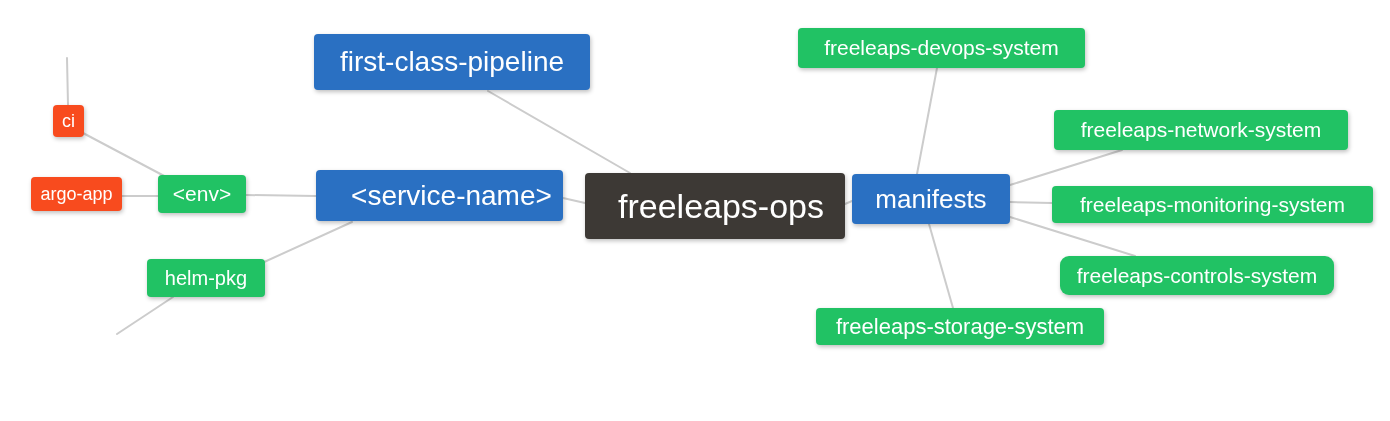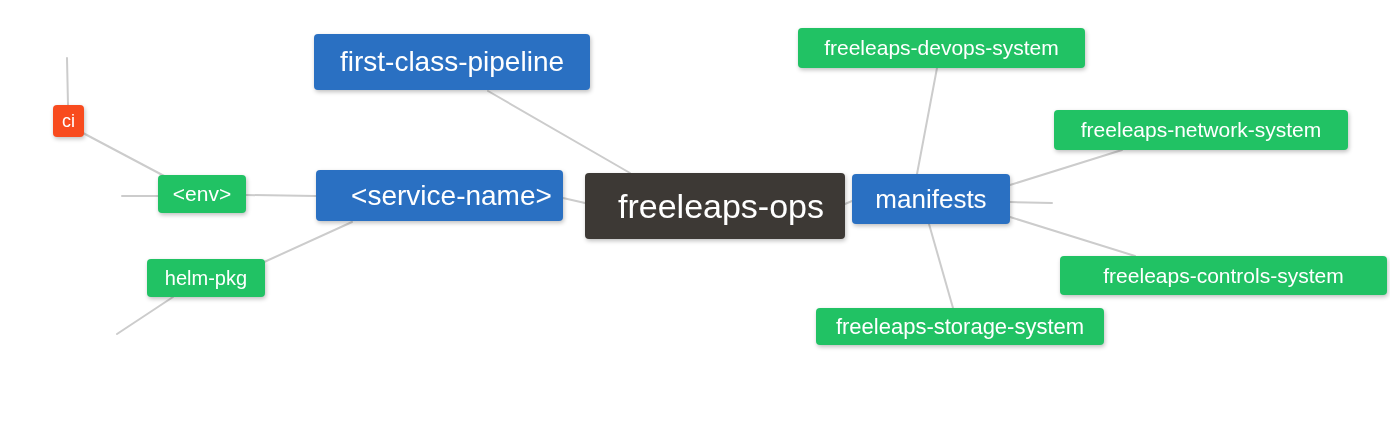"argo-app" div.node { html: none -> <div> <span>argo-app</span> </div> }
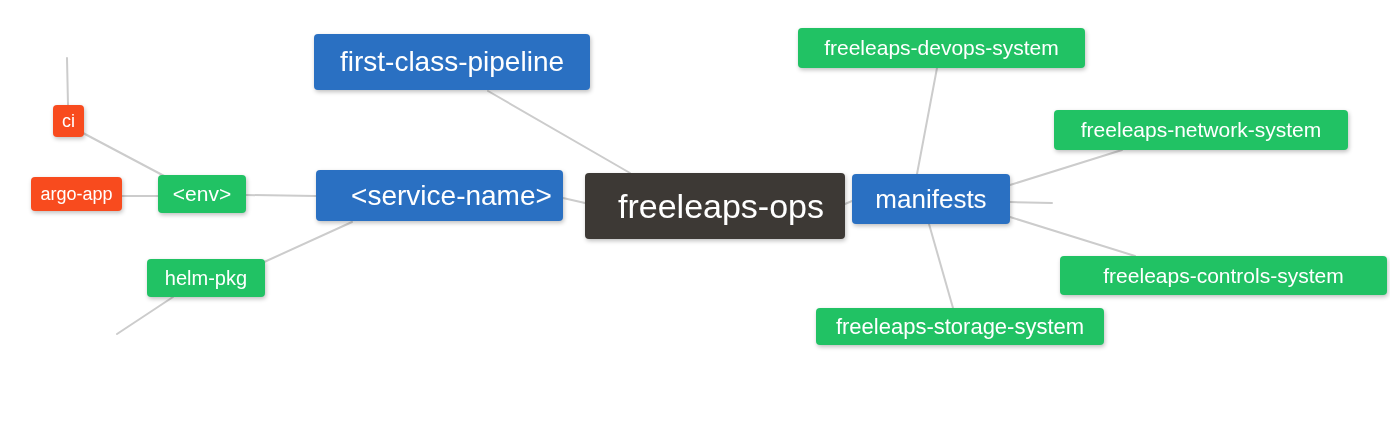"freeleaps-monitoring-system" div.node { html: none -> <div> <span>freeleaps-monitoring-system</span> </div> }
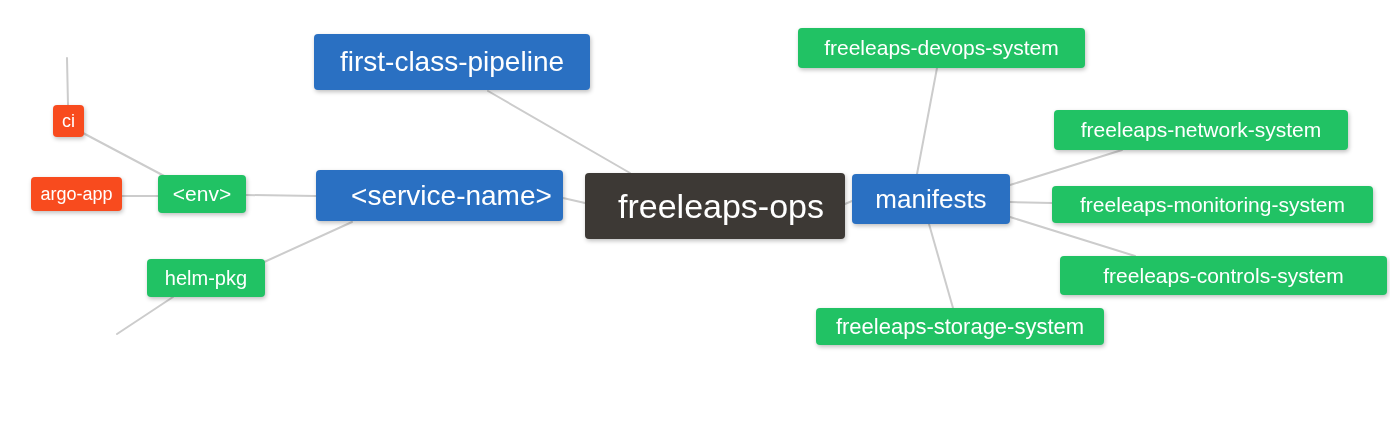"freeleaps-controls-system" .n-controls { border-radius: none -> 9px; width: 327px -> 274px }
